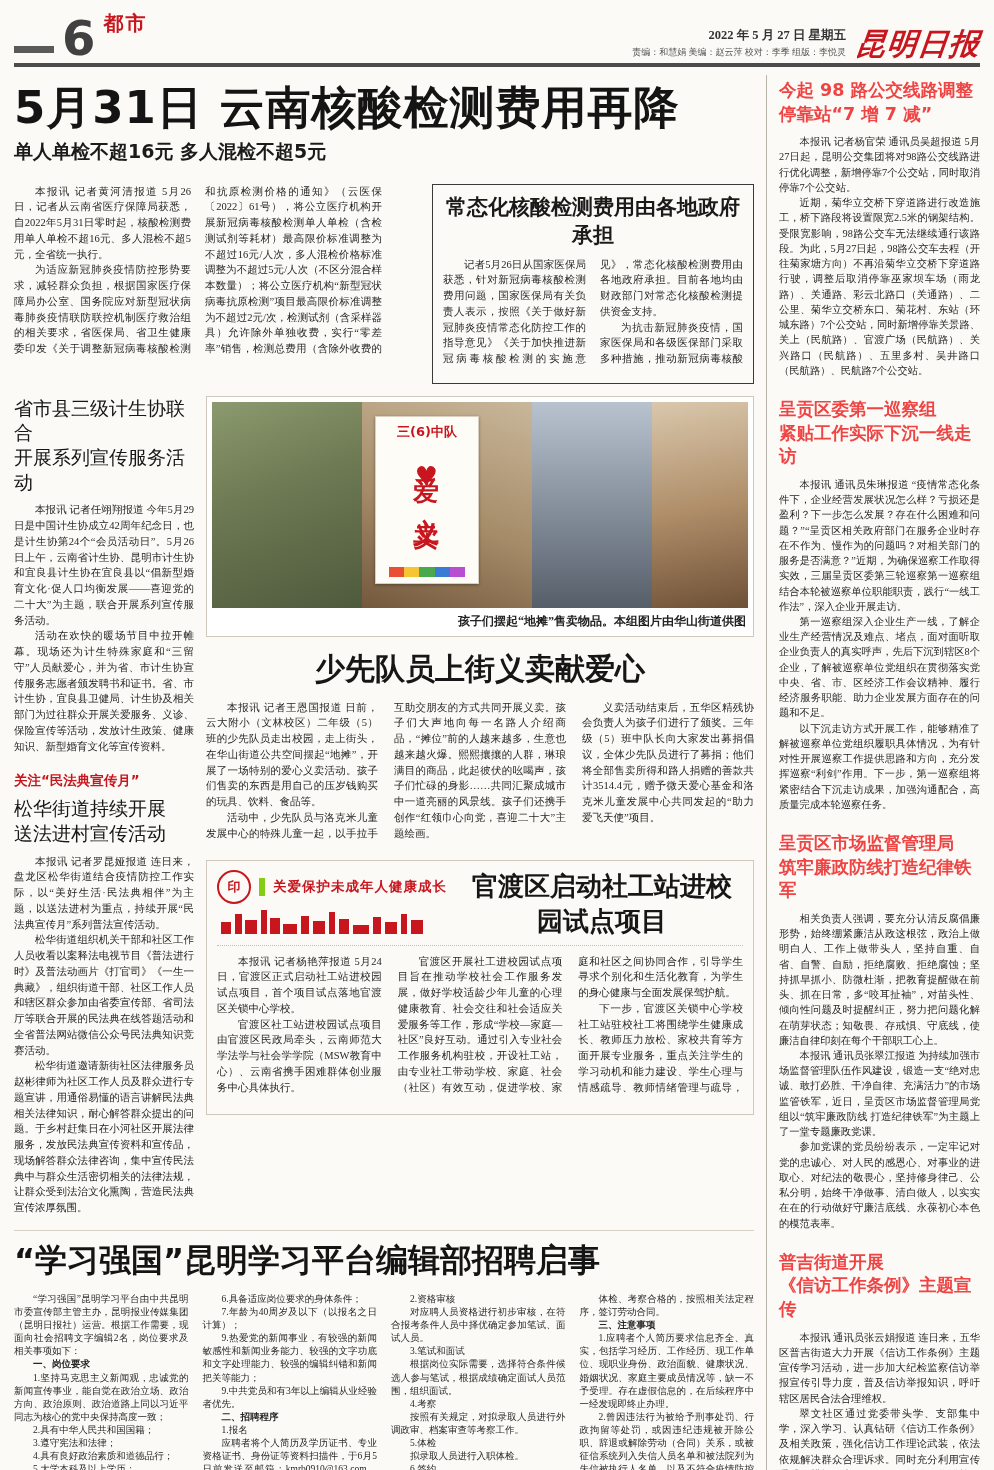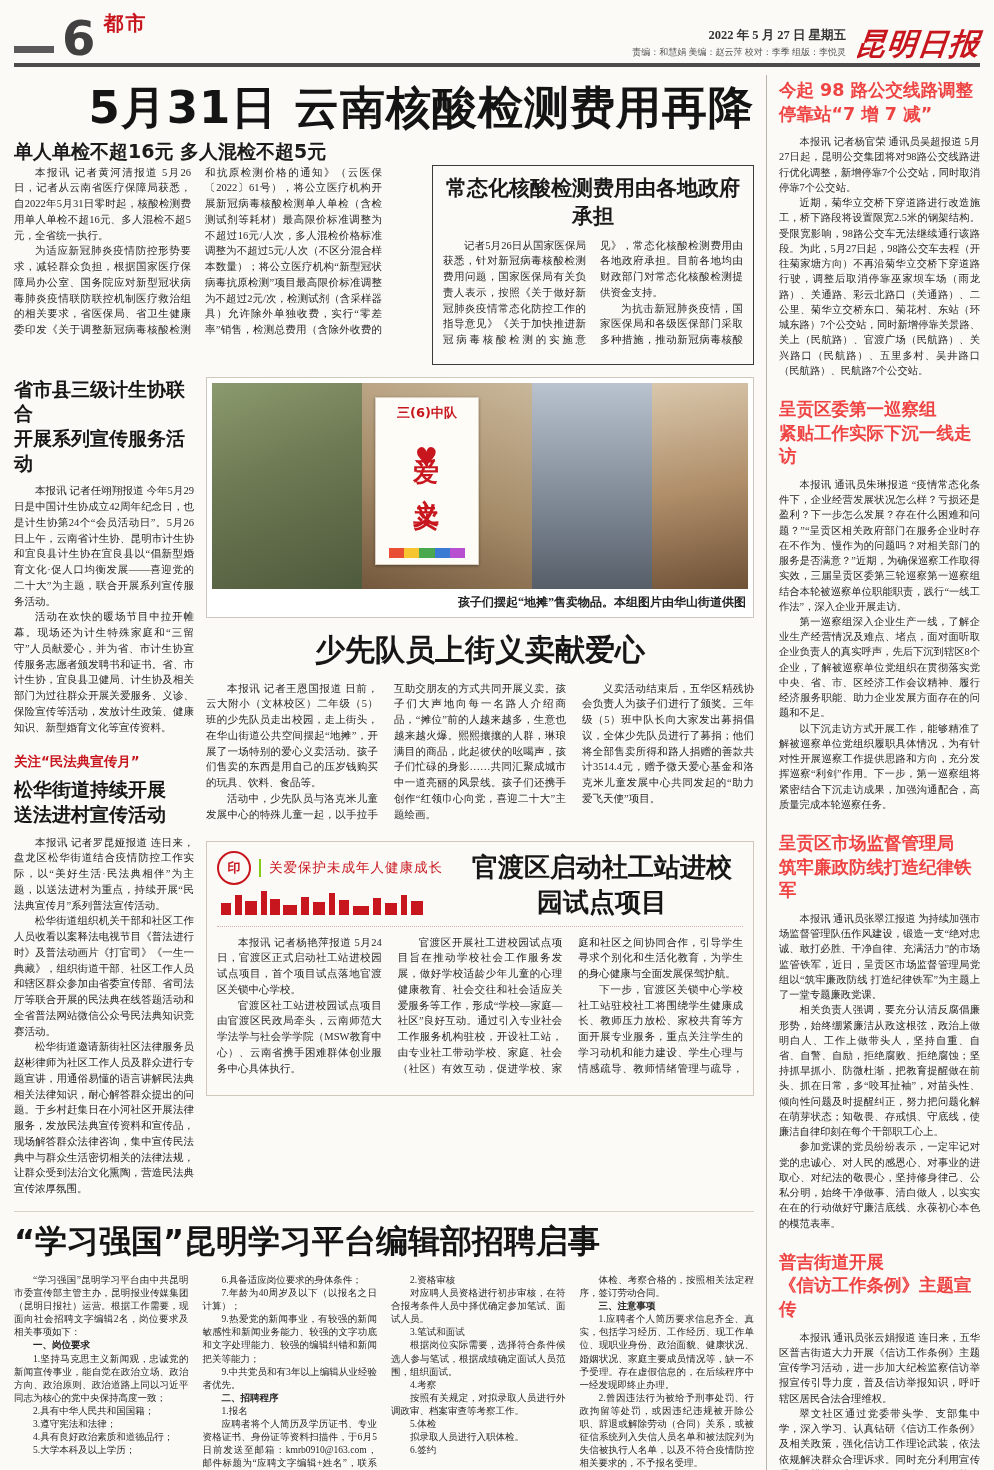"5月31日 云南核酸检测费用再降" .lead-title { text-align: right -> none }
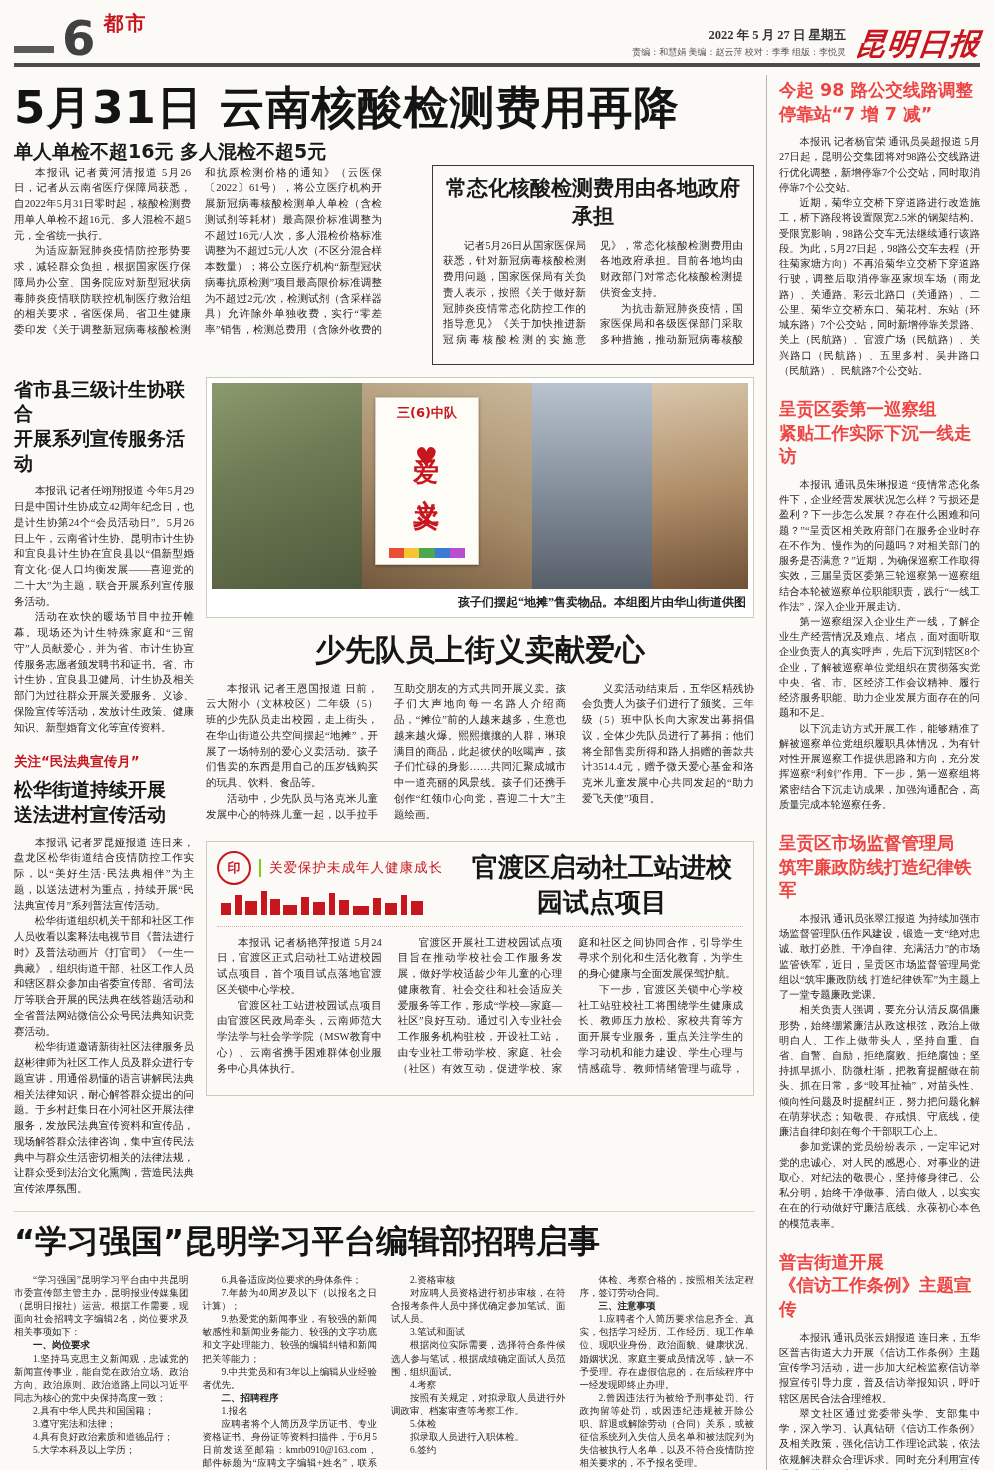"单人单检不超16元 多人混检不超5元" .lead-sub { margin: 0 0 0 -> 0 0 19px }
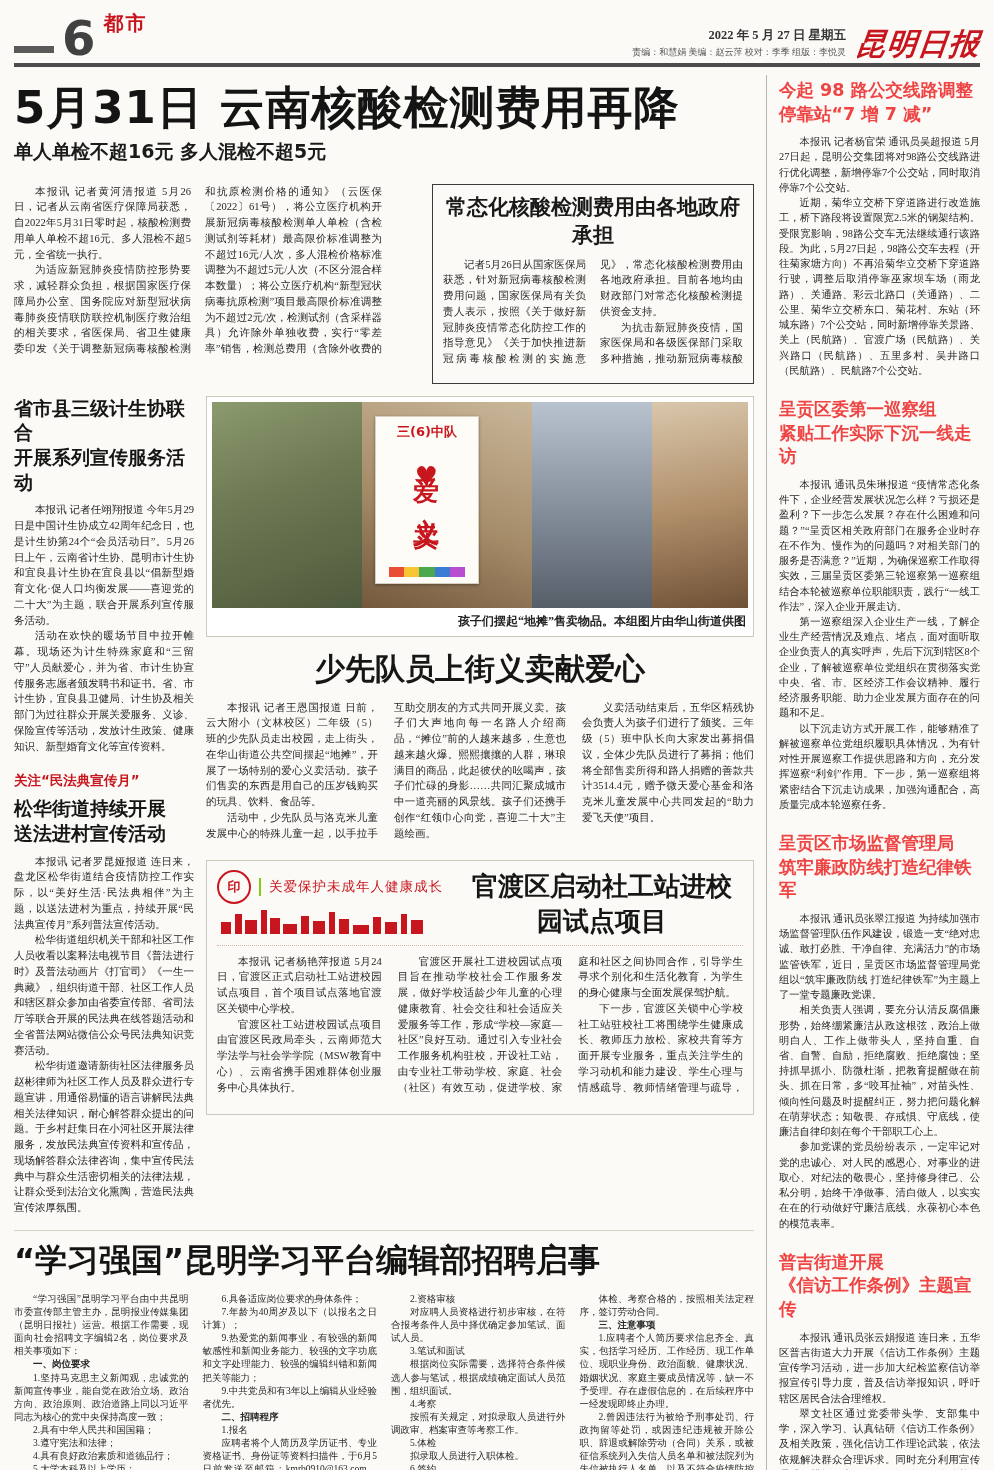"省市县三级计生协联合" .sec-title { font-weight: bold -> normal }
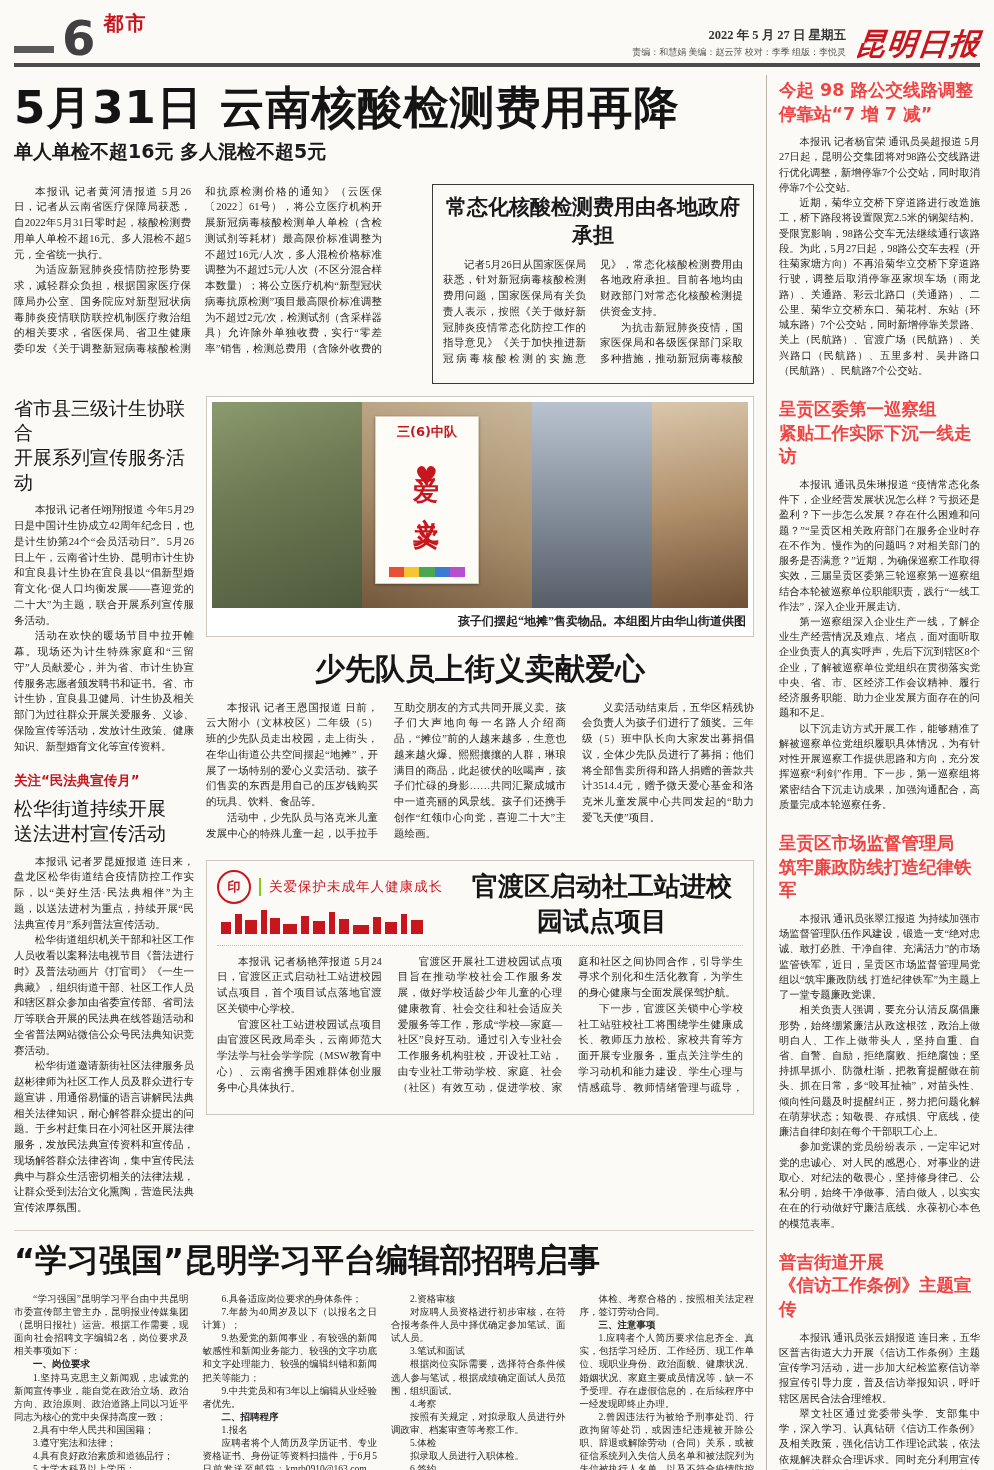"关爱保护未成年人健康成长" .banner-text { border-left: 2px solid #84cc16 -> 6px solid #84cc16; font-weight: normal -> bold }
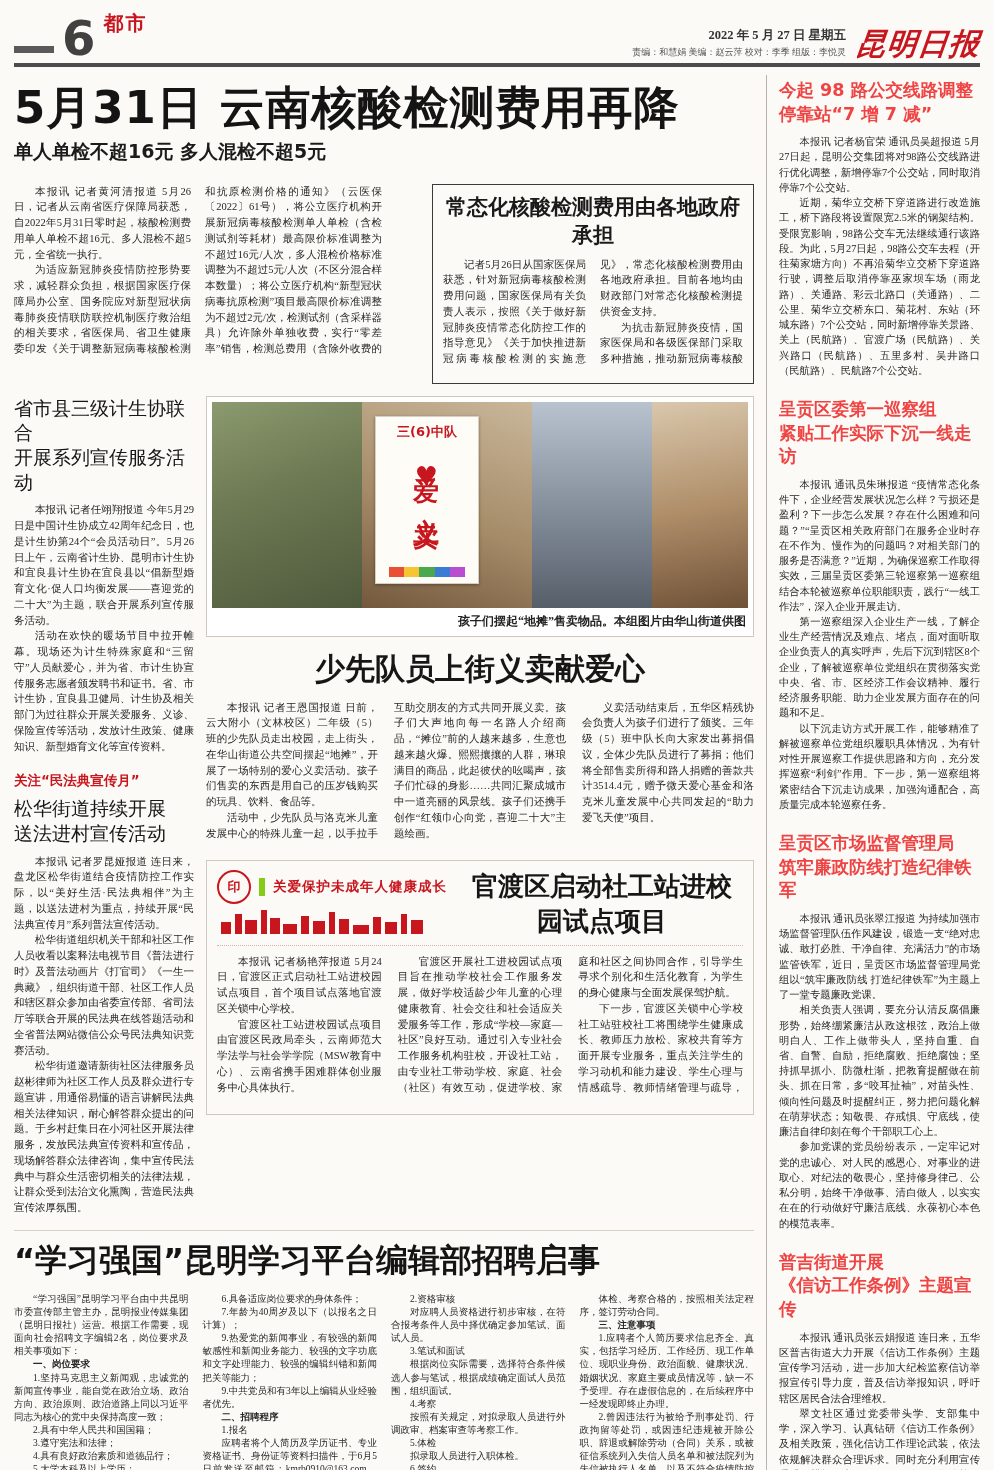"本报讯 通讯员张翠江报道" p { order: before "相关负责人强调，要充分认清反腐倡廉形势，始终绷紧廉洁从政这根弦，政治上做明白人、" -> after "相关负责人强调，要充分认清反腐倡廉形势，始终绷紧廉洁从政这根弦，政治上做明白人、" }
